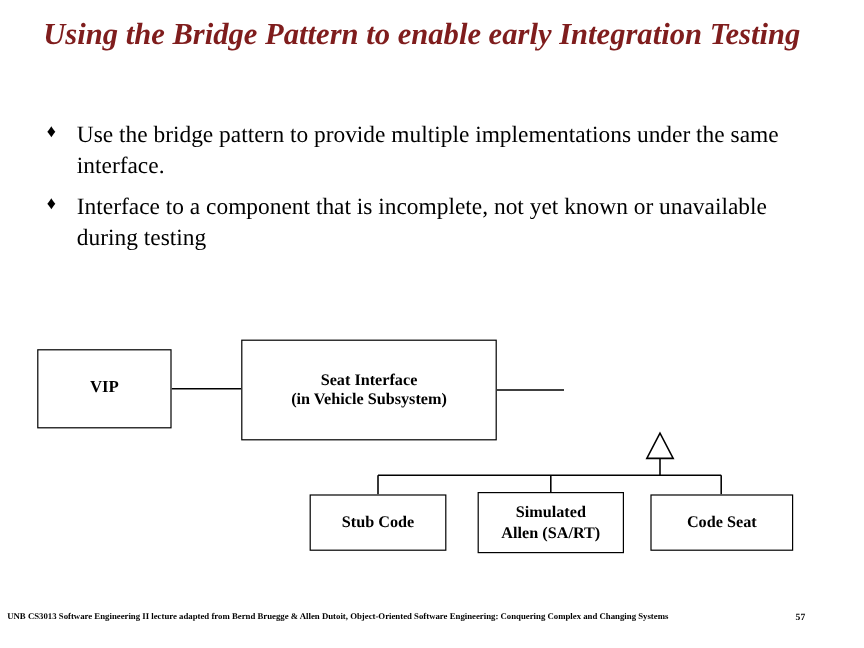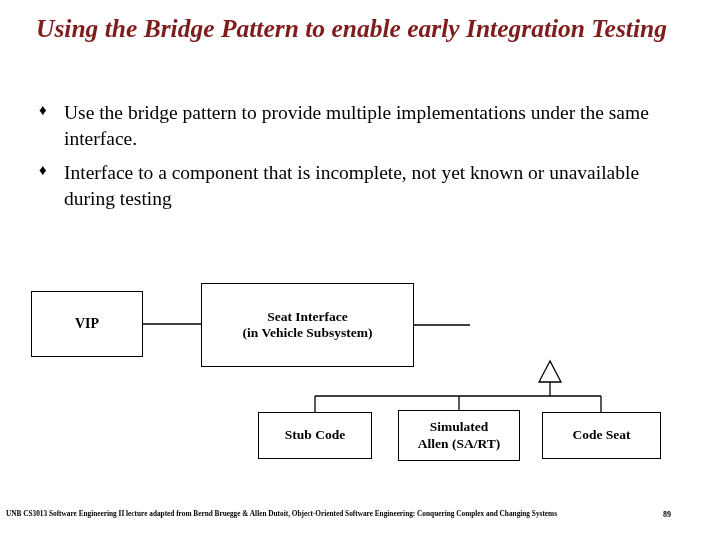"89" div.pagenum { text: 89 -> 57 }
